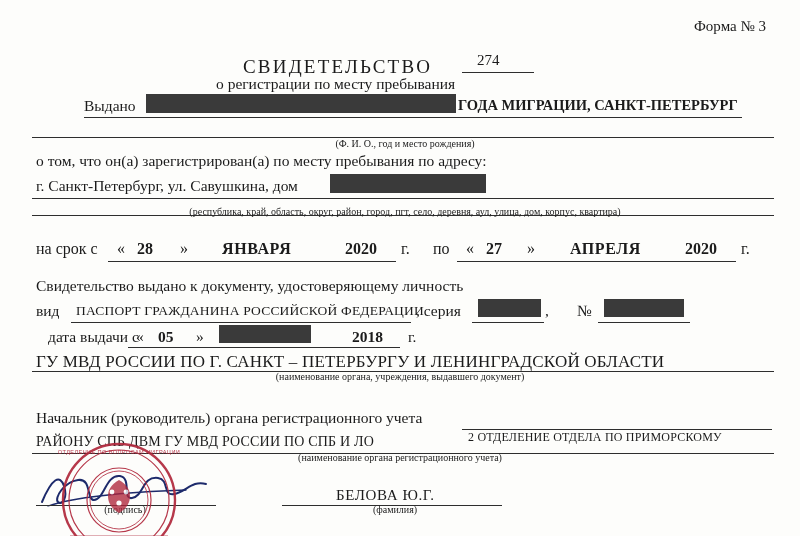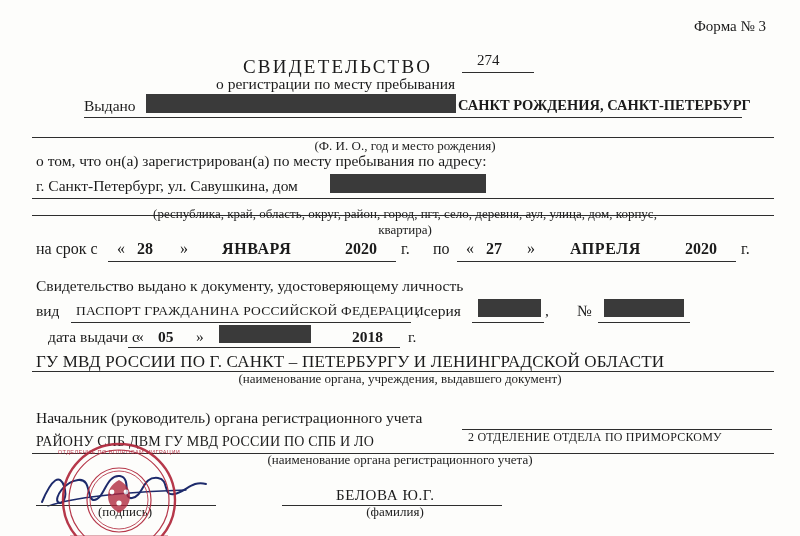"САНКТ РОЖДЕНИЯ, САНКТ-ПЕТЕРБУРГ" div.abs { text: САНКТ РОЖДЕНИЯ -> ГОДА МИГРАЦИИ }
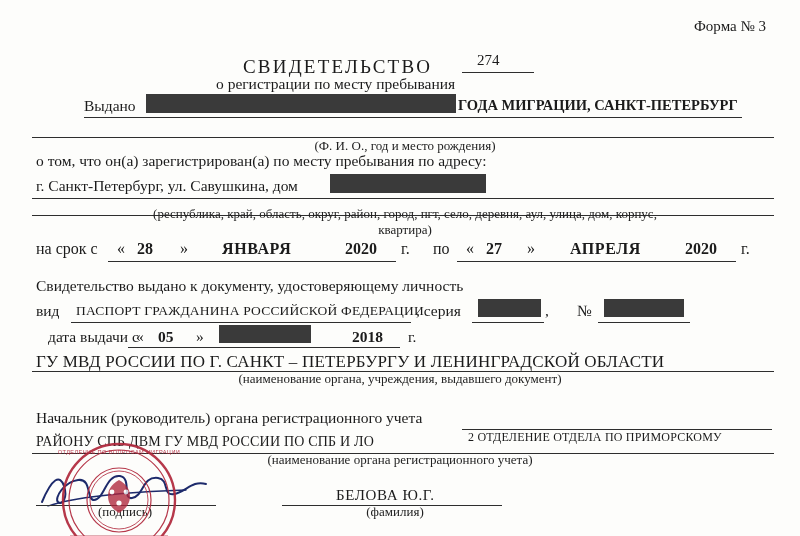"(Ф. И. О., год и" .caption { font-size: 13px -> 10px }
